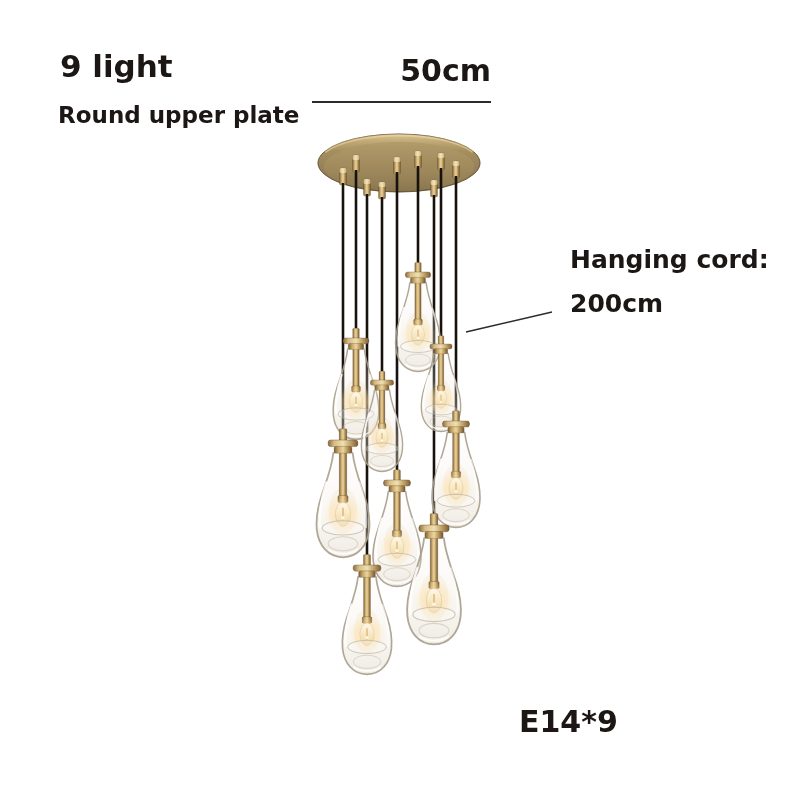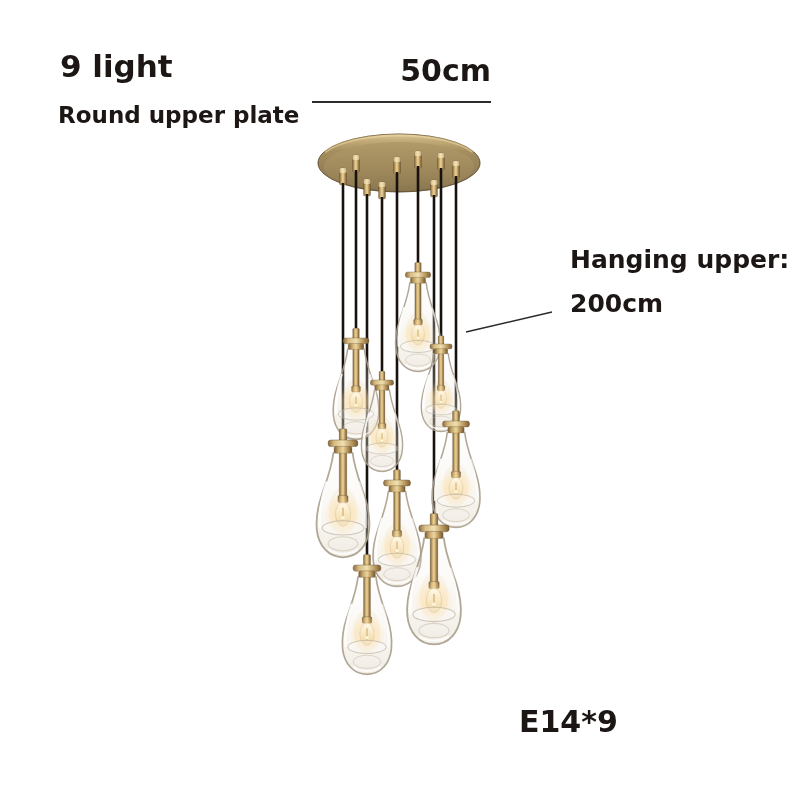"Hanging upper:" div.ann-line { text: upper -> cord }
